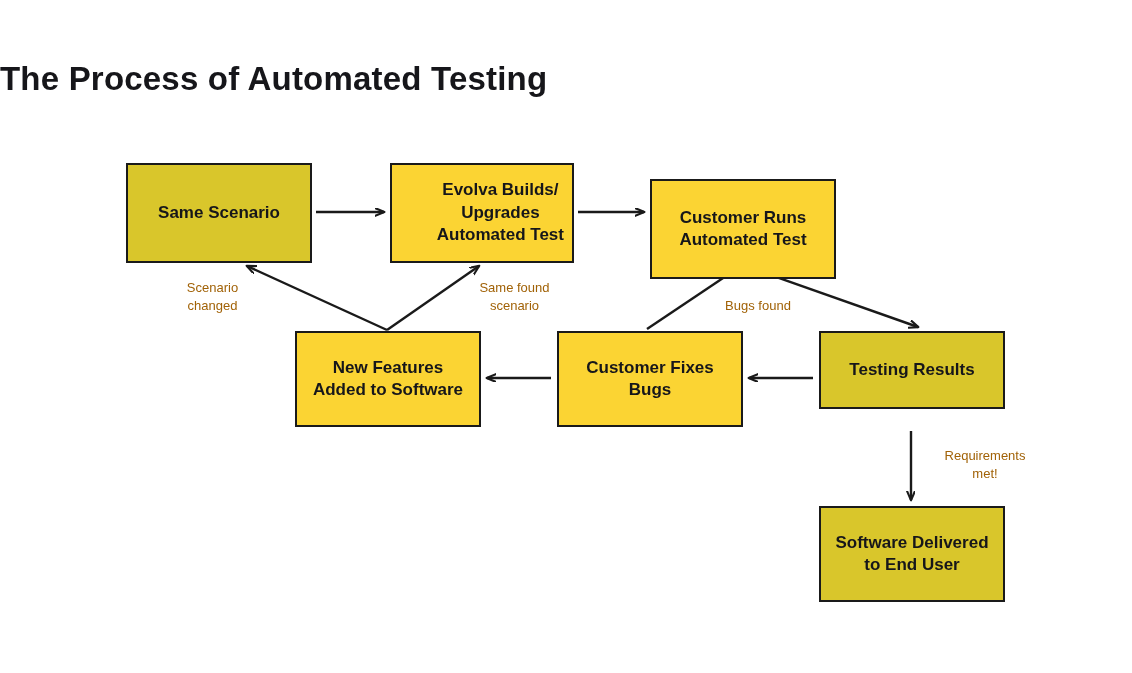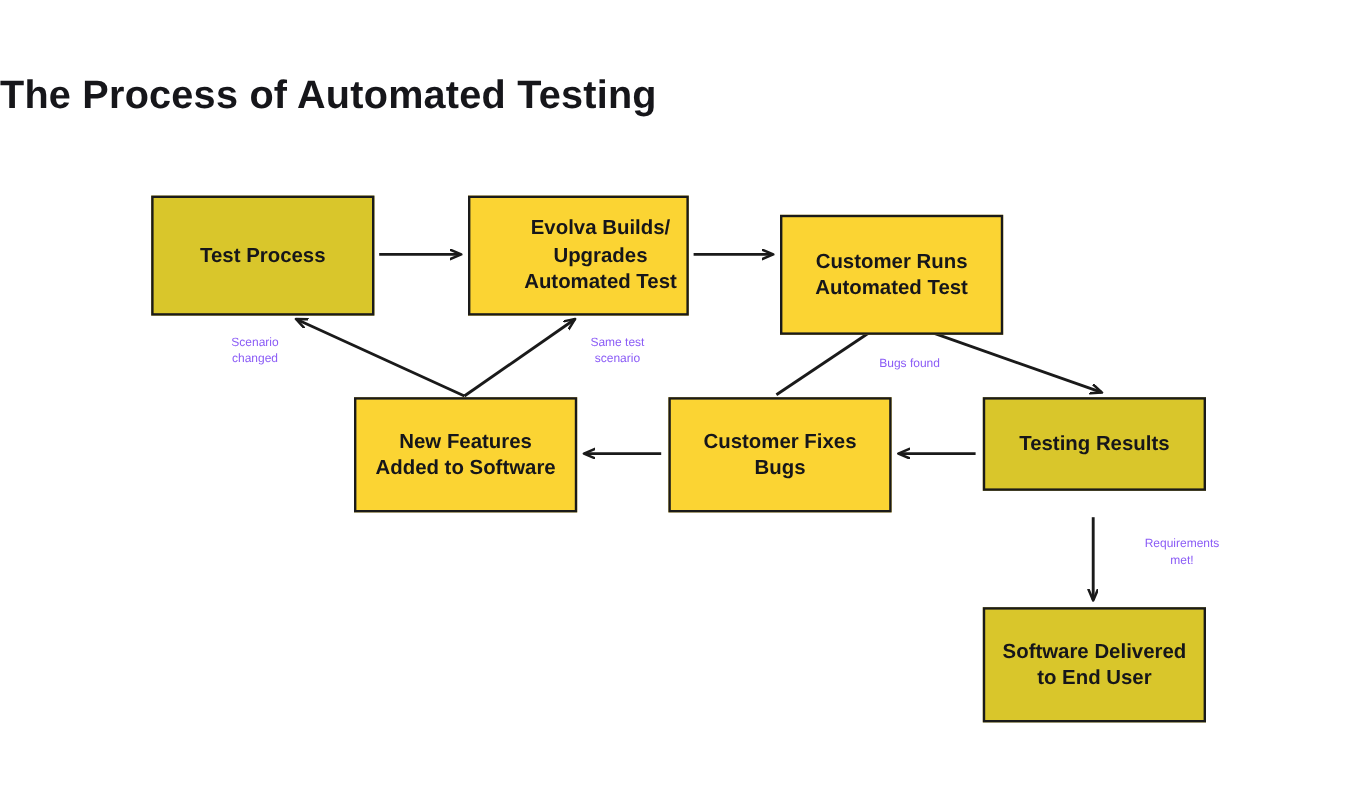"Test Process" span { text: Test Process -> Same Scenario }
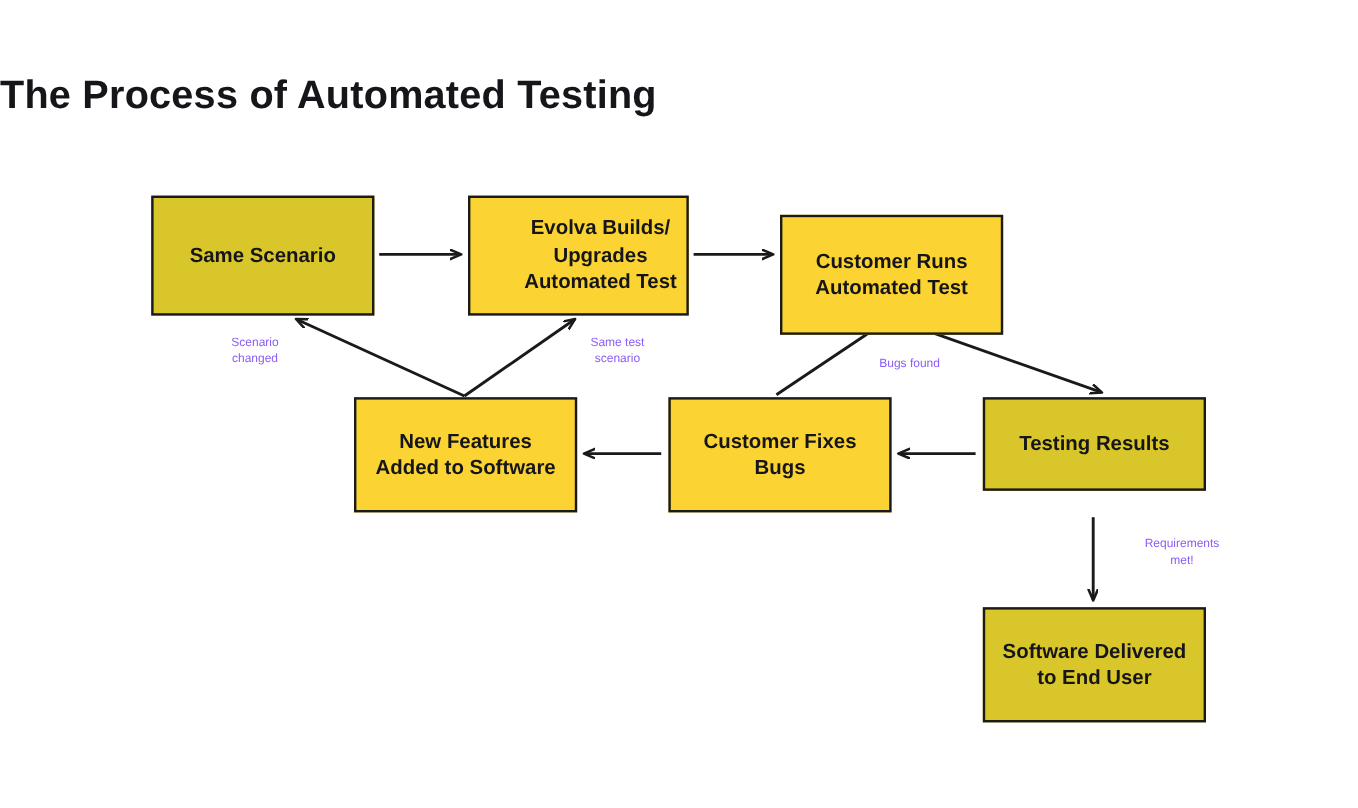"Scenario" .edge-label { color: #8b5cf6 -> #a16207; font-size: 10px -> 13px }
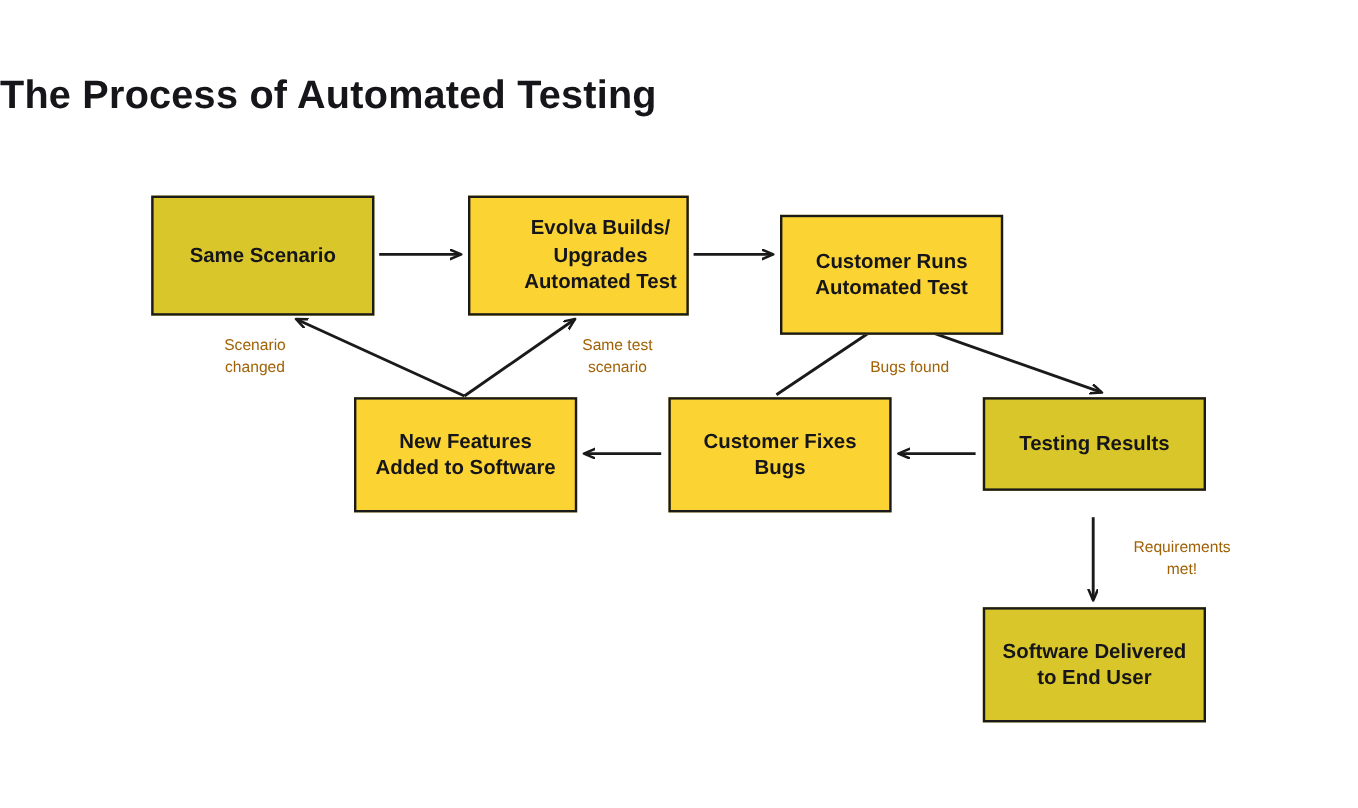"Same test" div.edge-label { text: test -> found }
